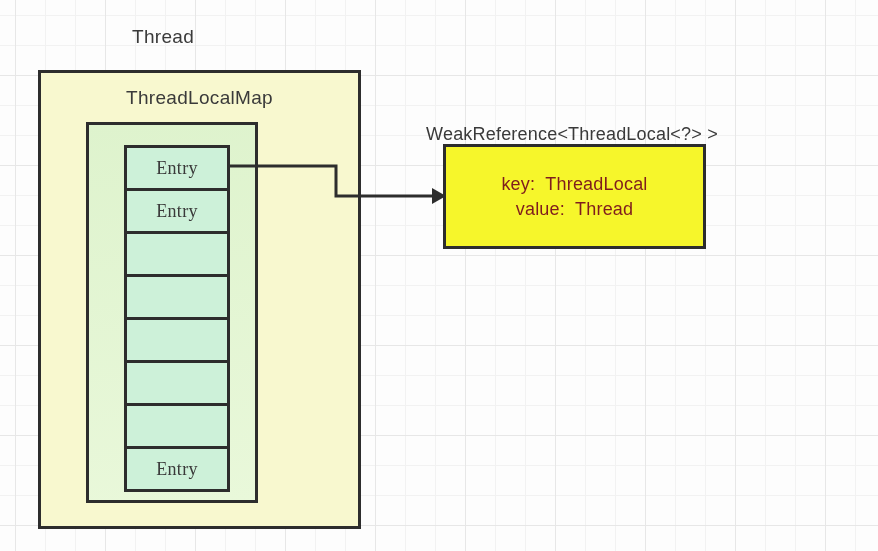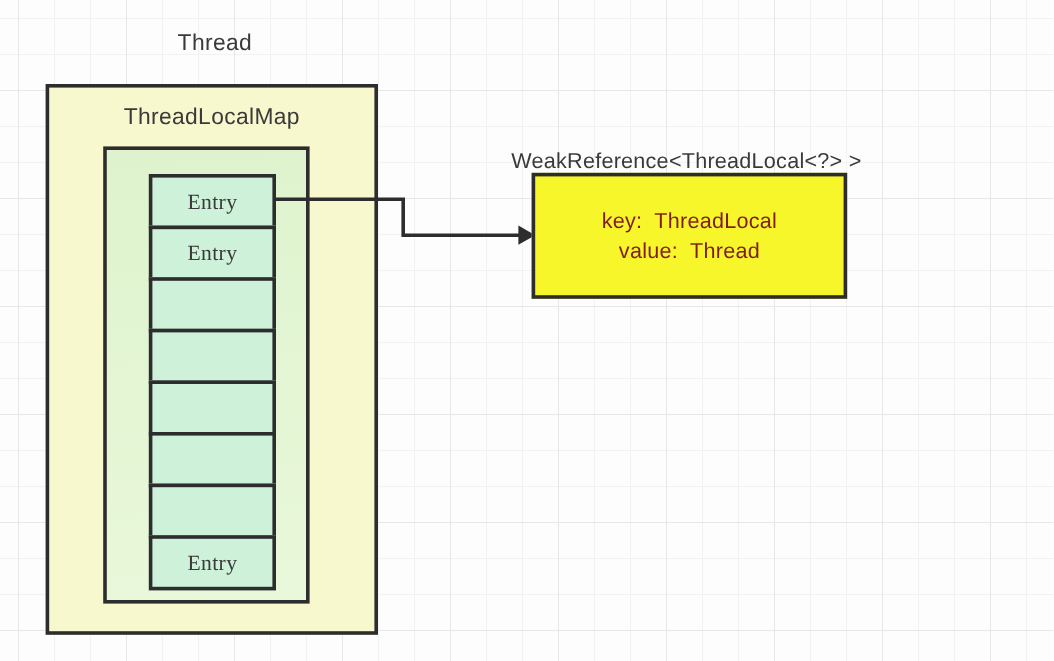"Thread" .thread-label { left: 148px -> 132px }
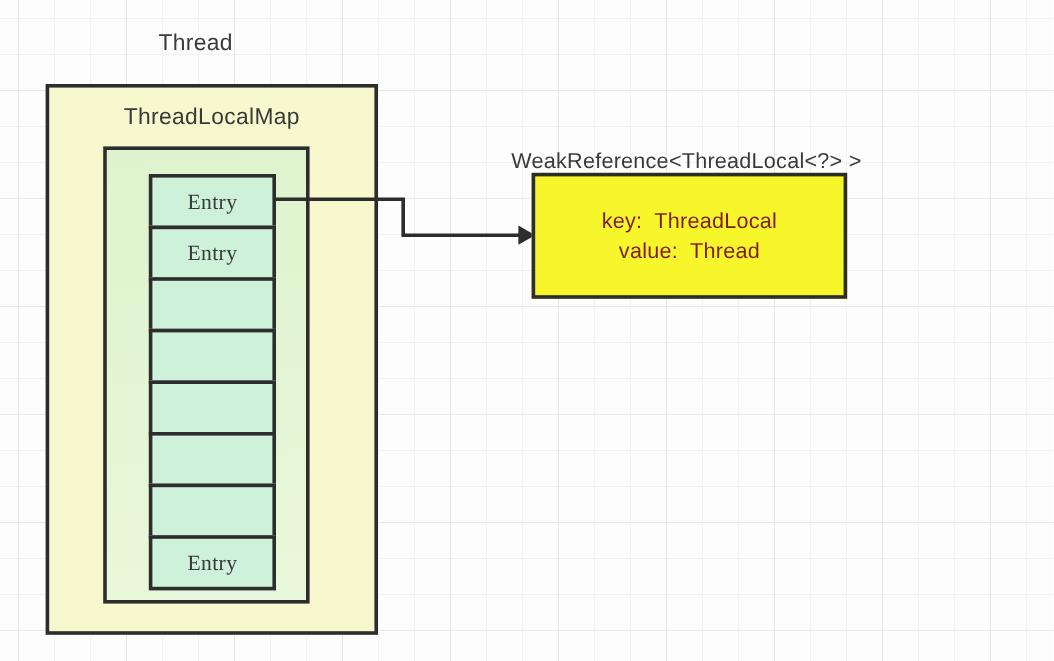"ThreadLocalMap" .outer-box { width: 277px -> 323px }
